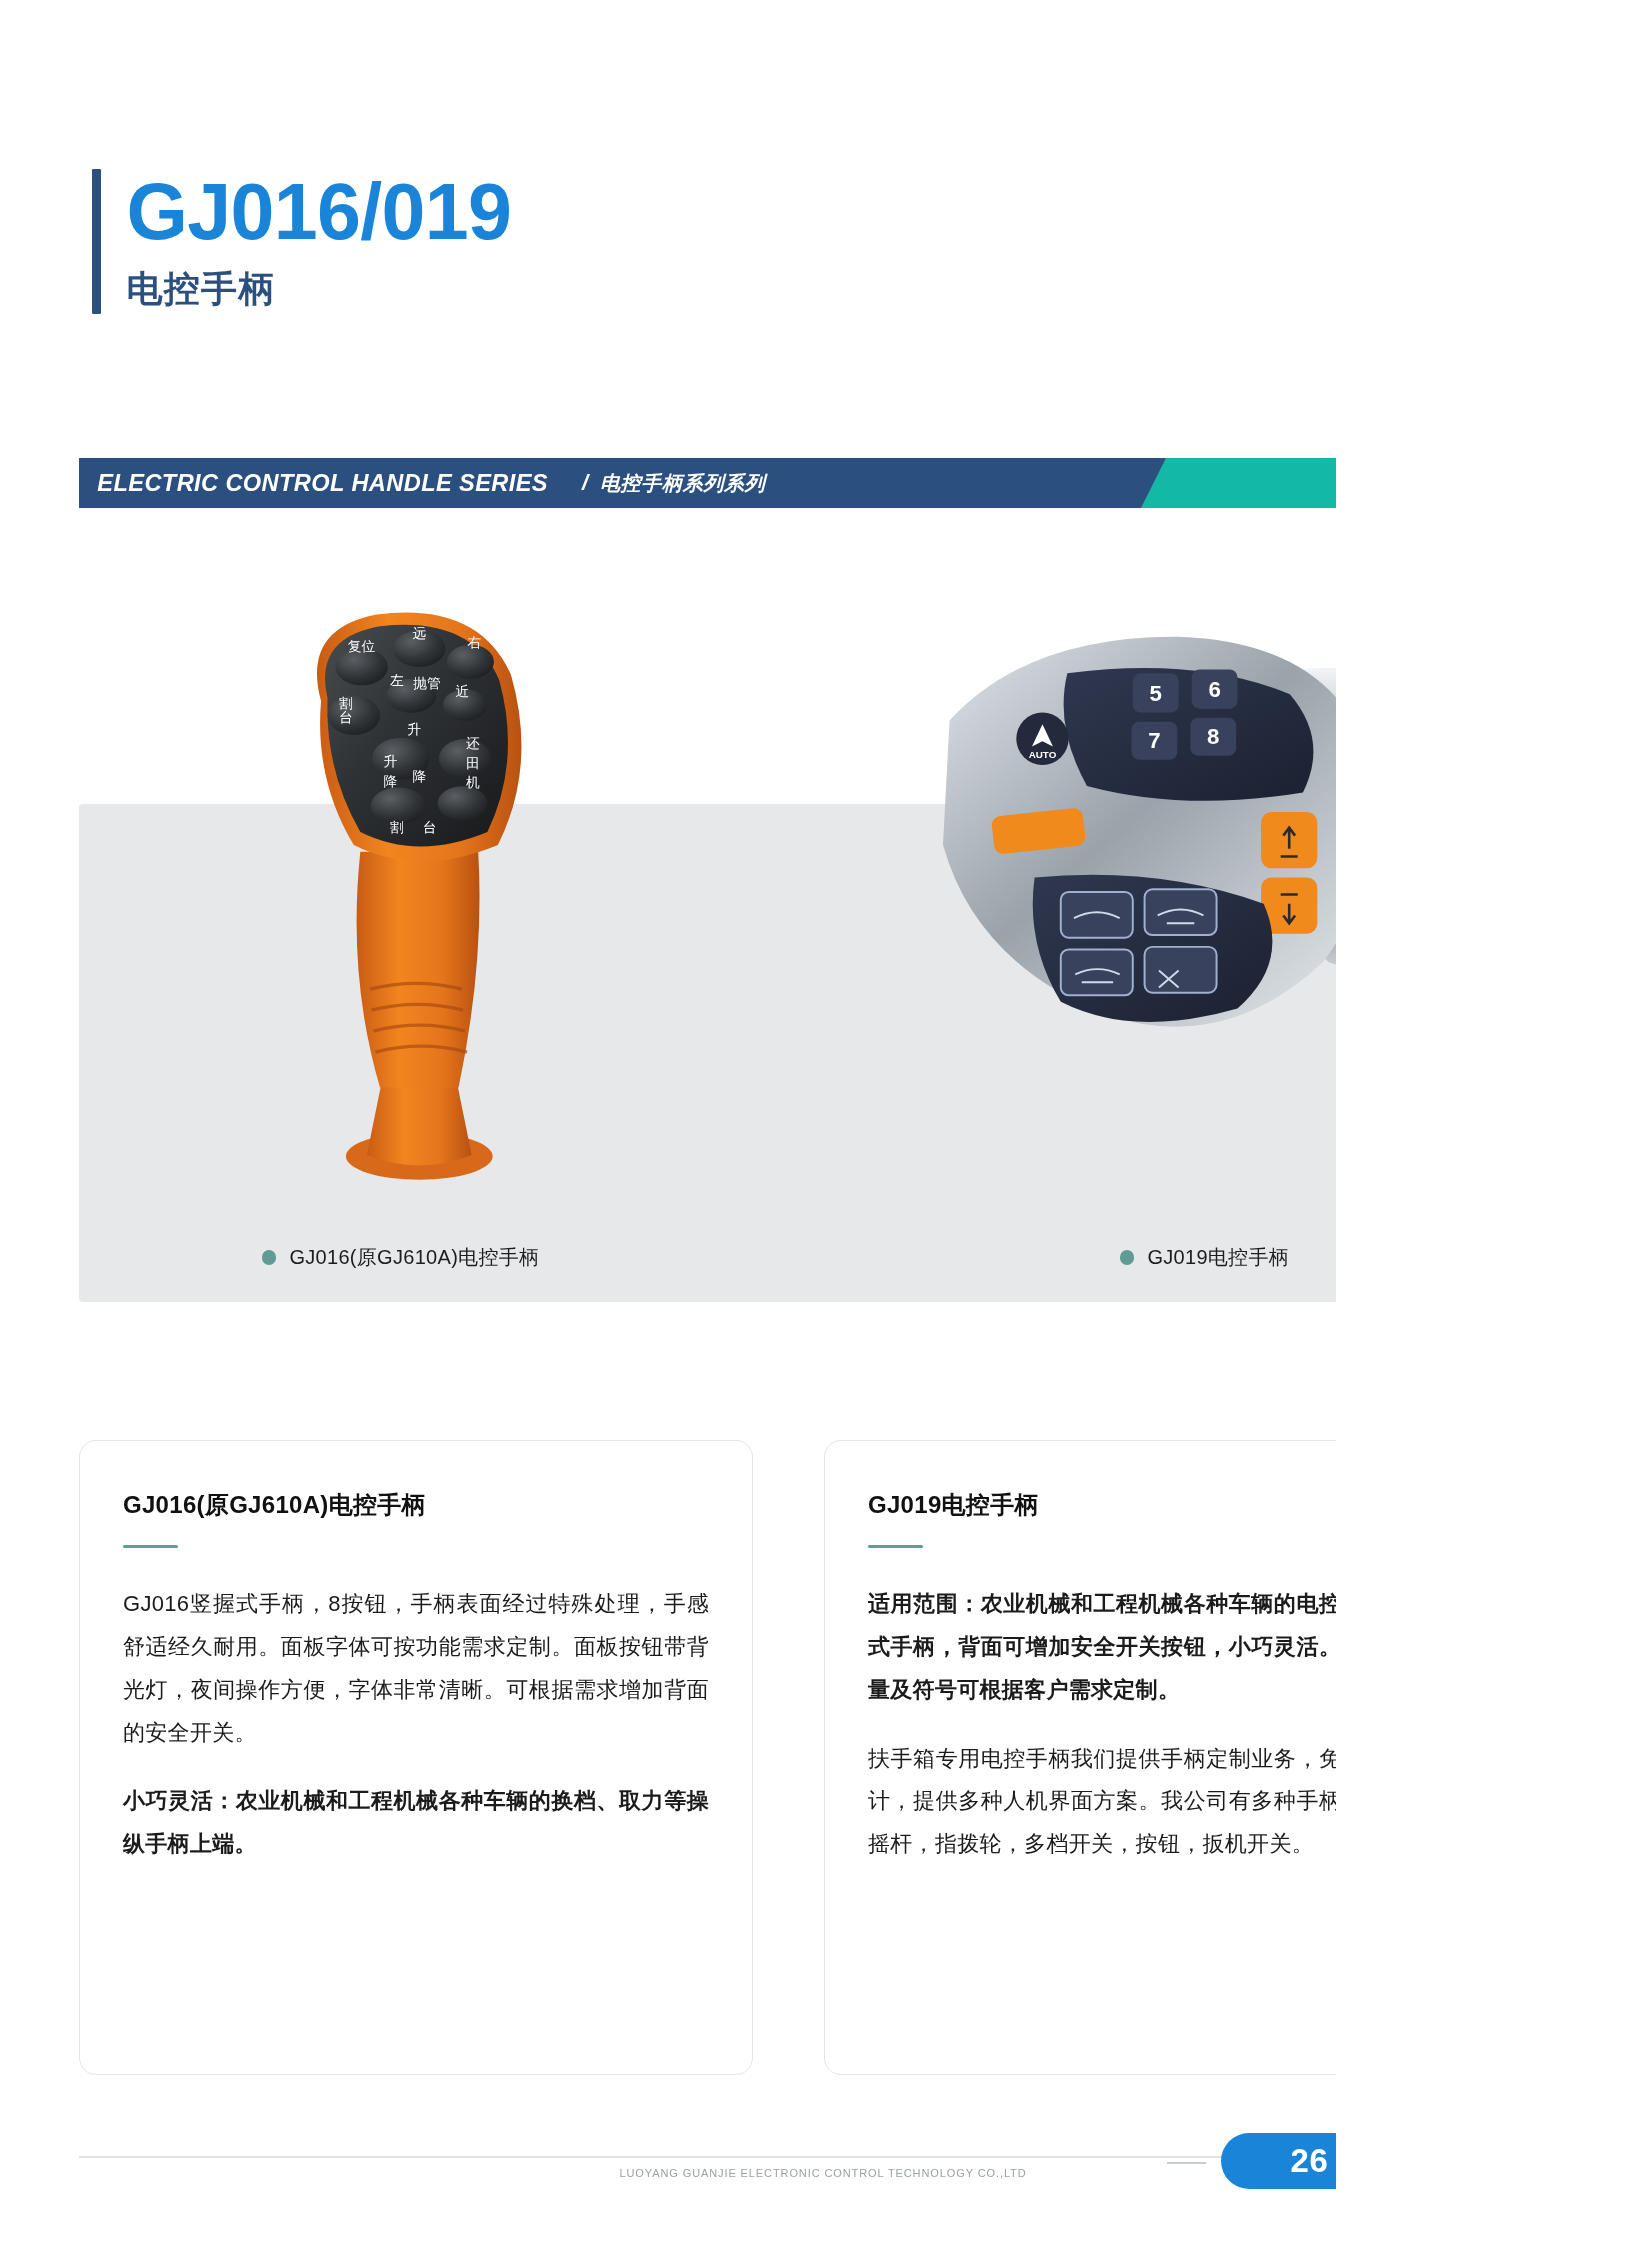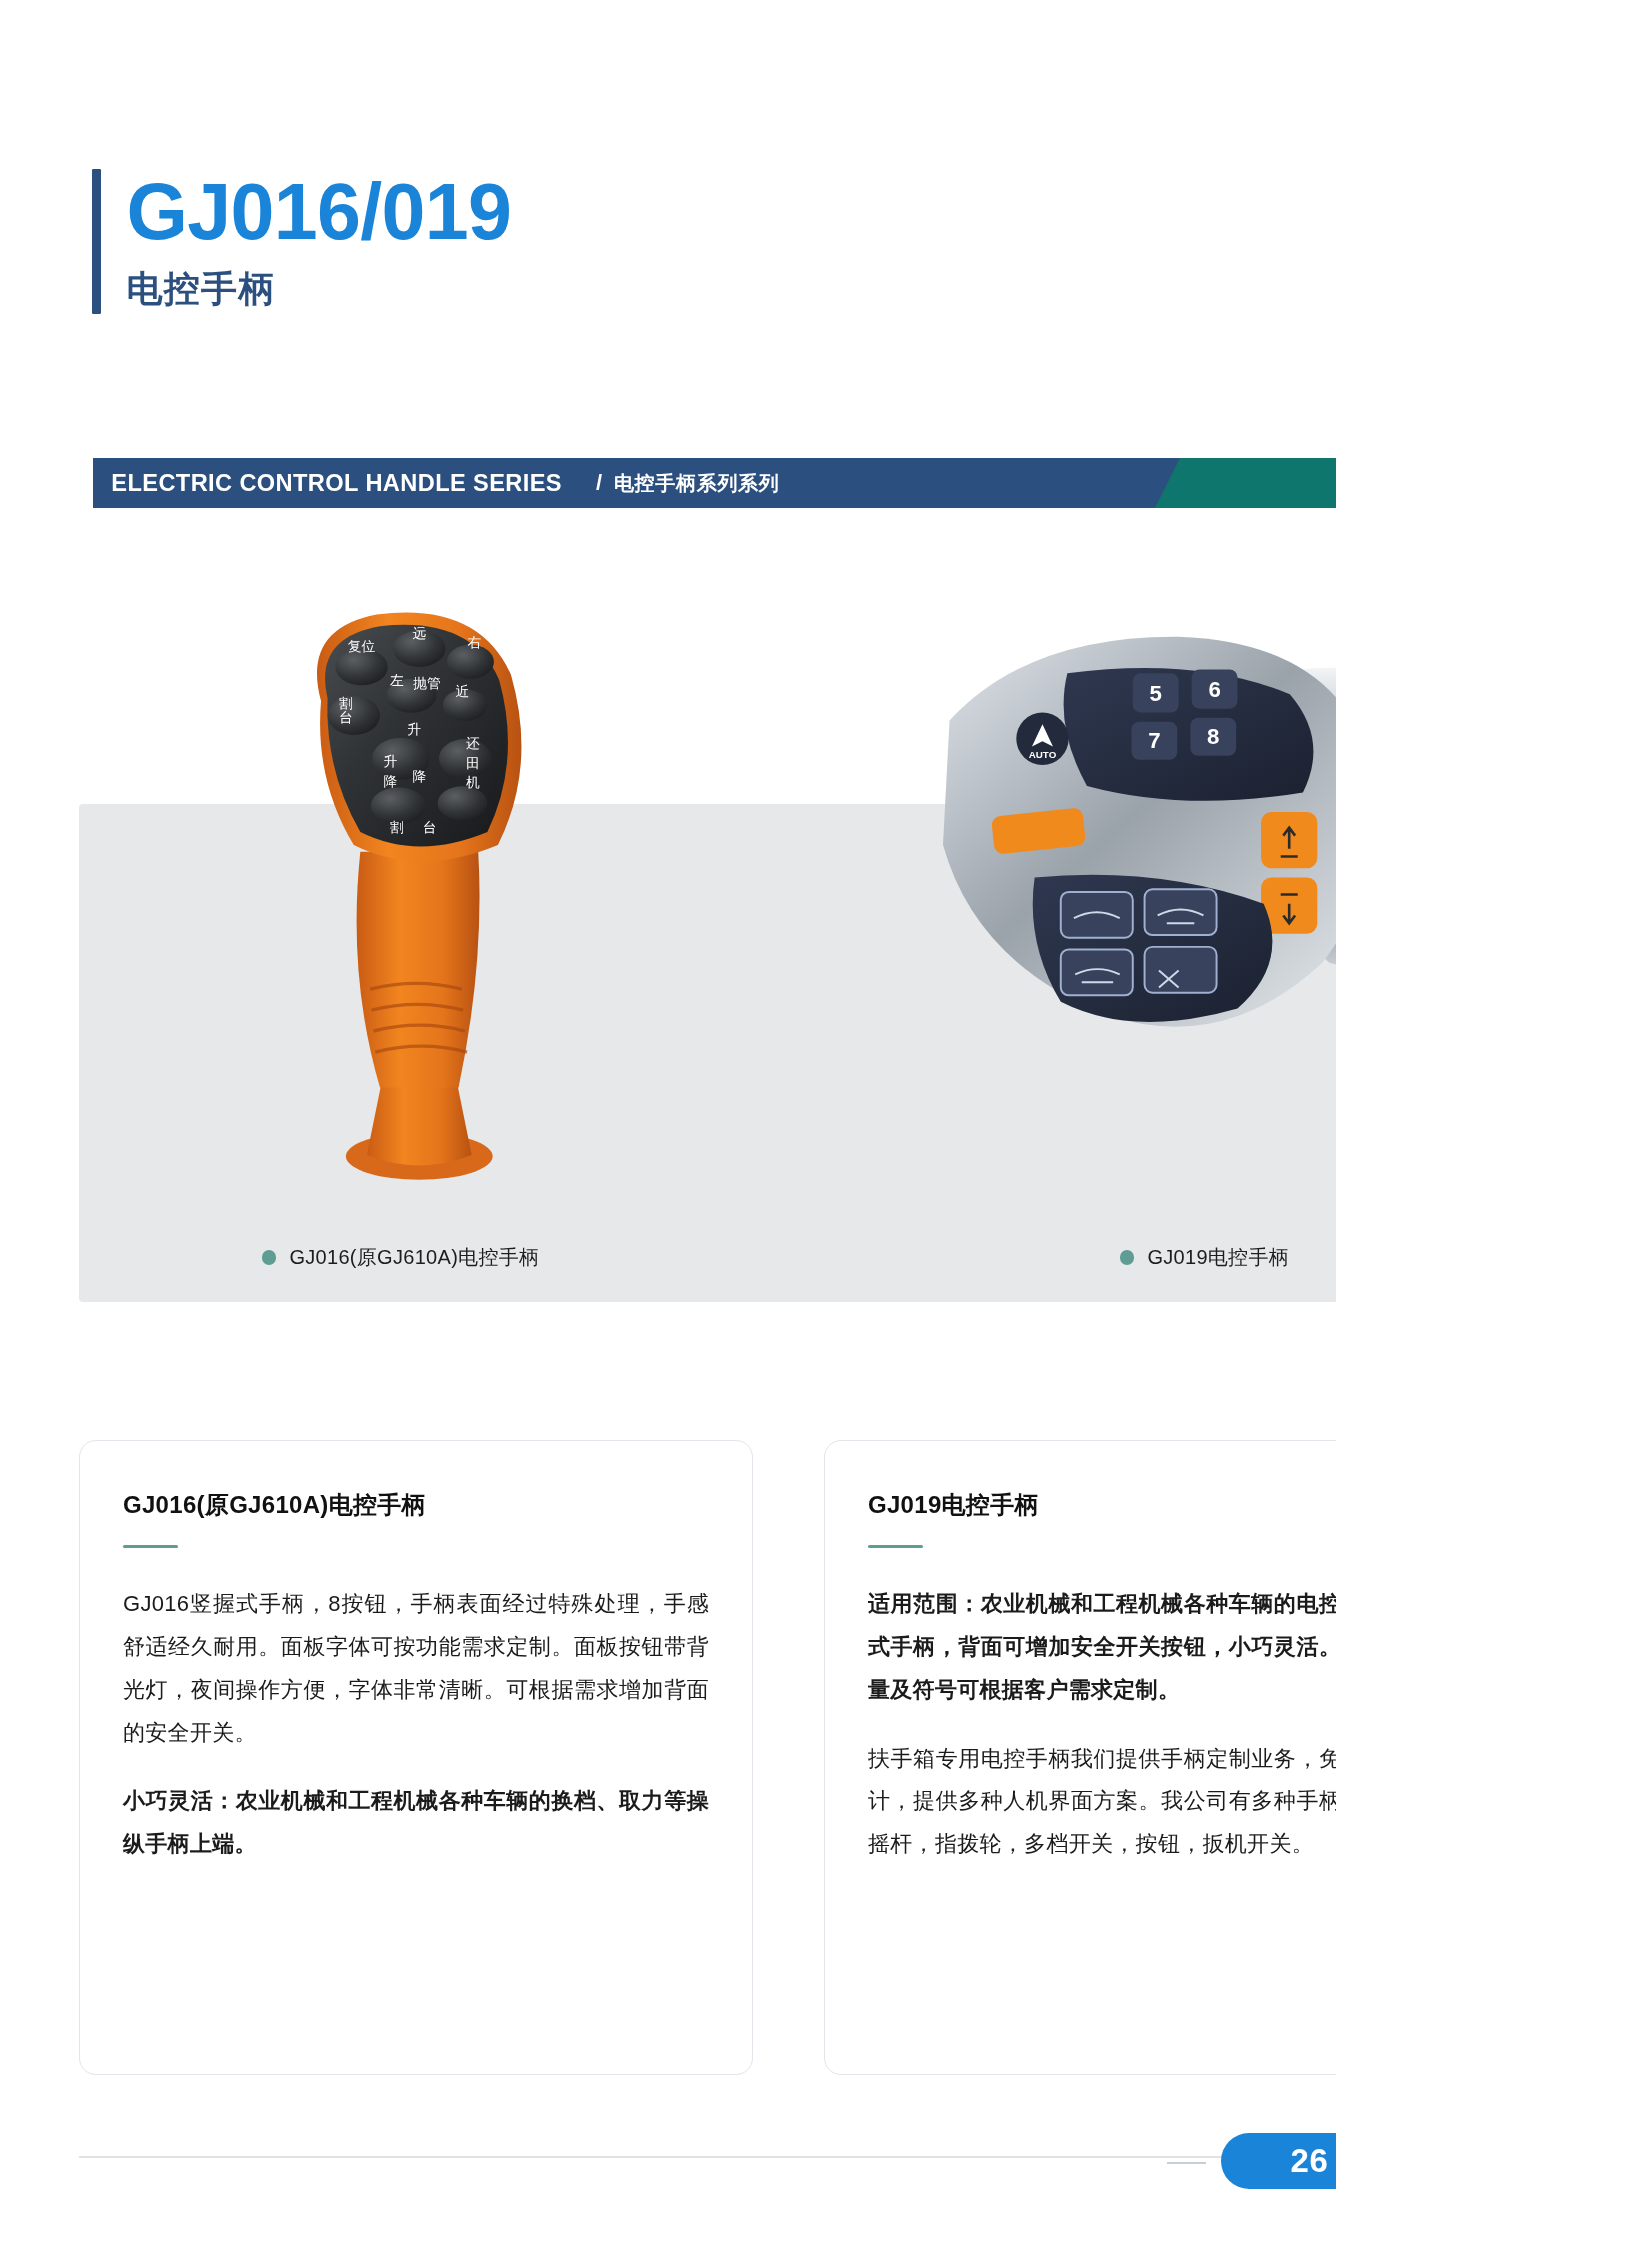"ELECTRIC CONTROL HANDLE SERIES" .banner { background: #0f766e -> #14b8a6; font-style: none -> italic; left: 93px -> 79px }
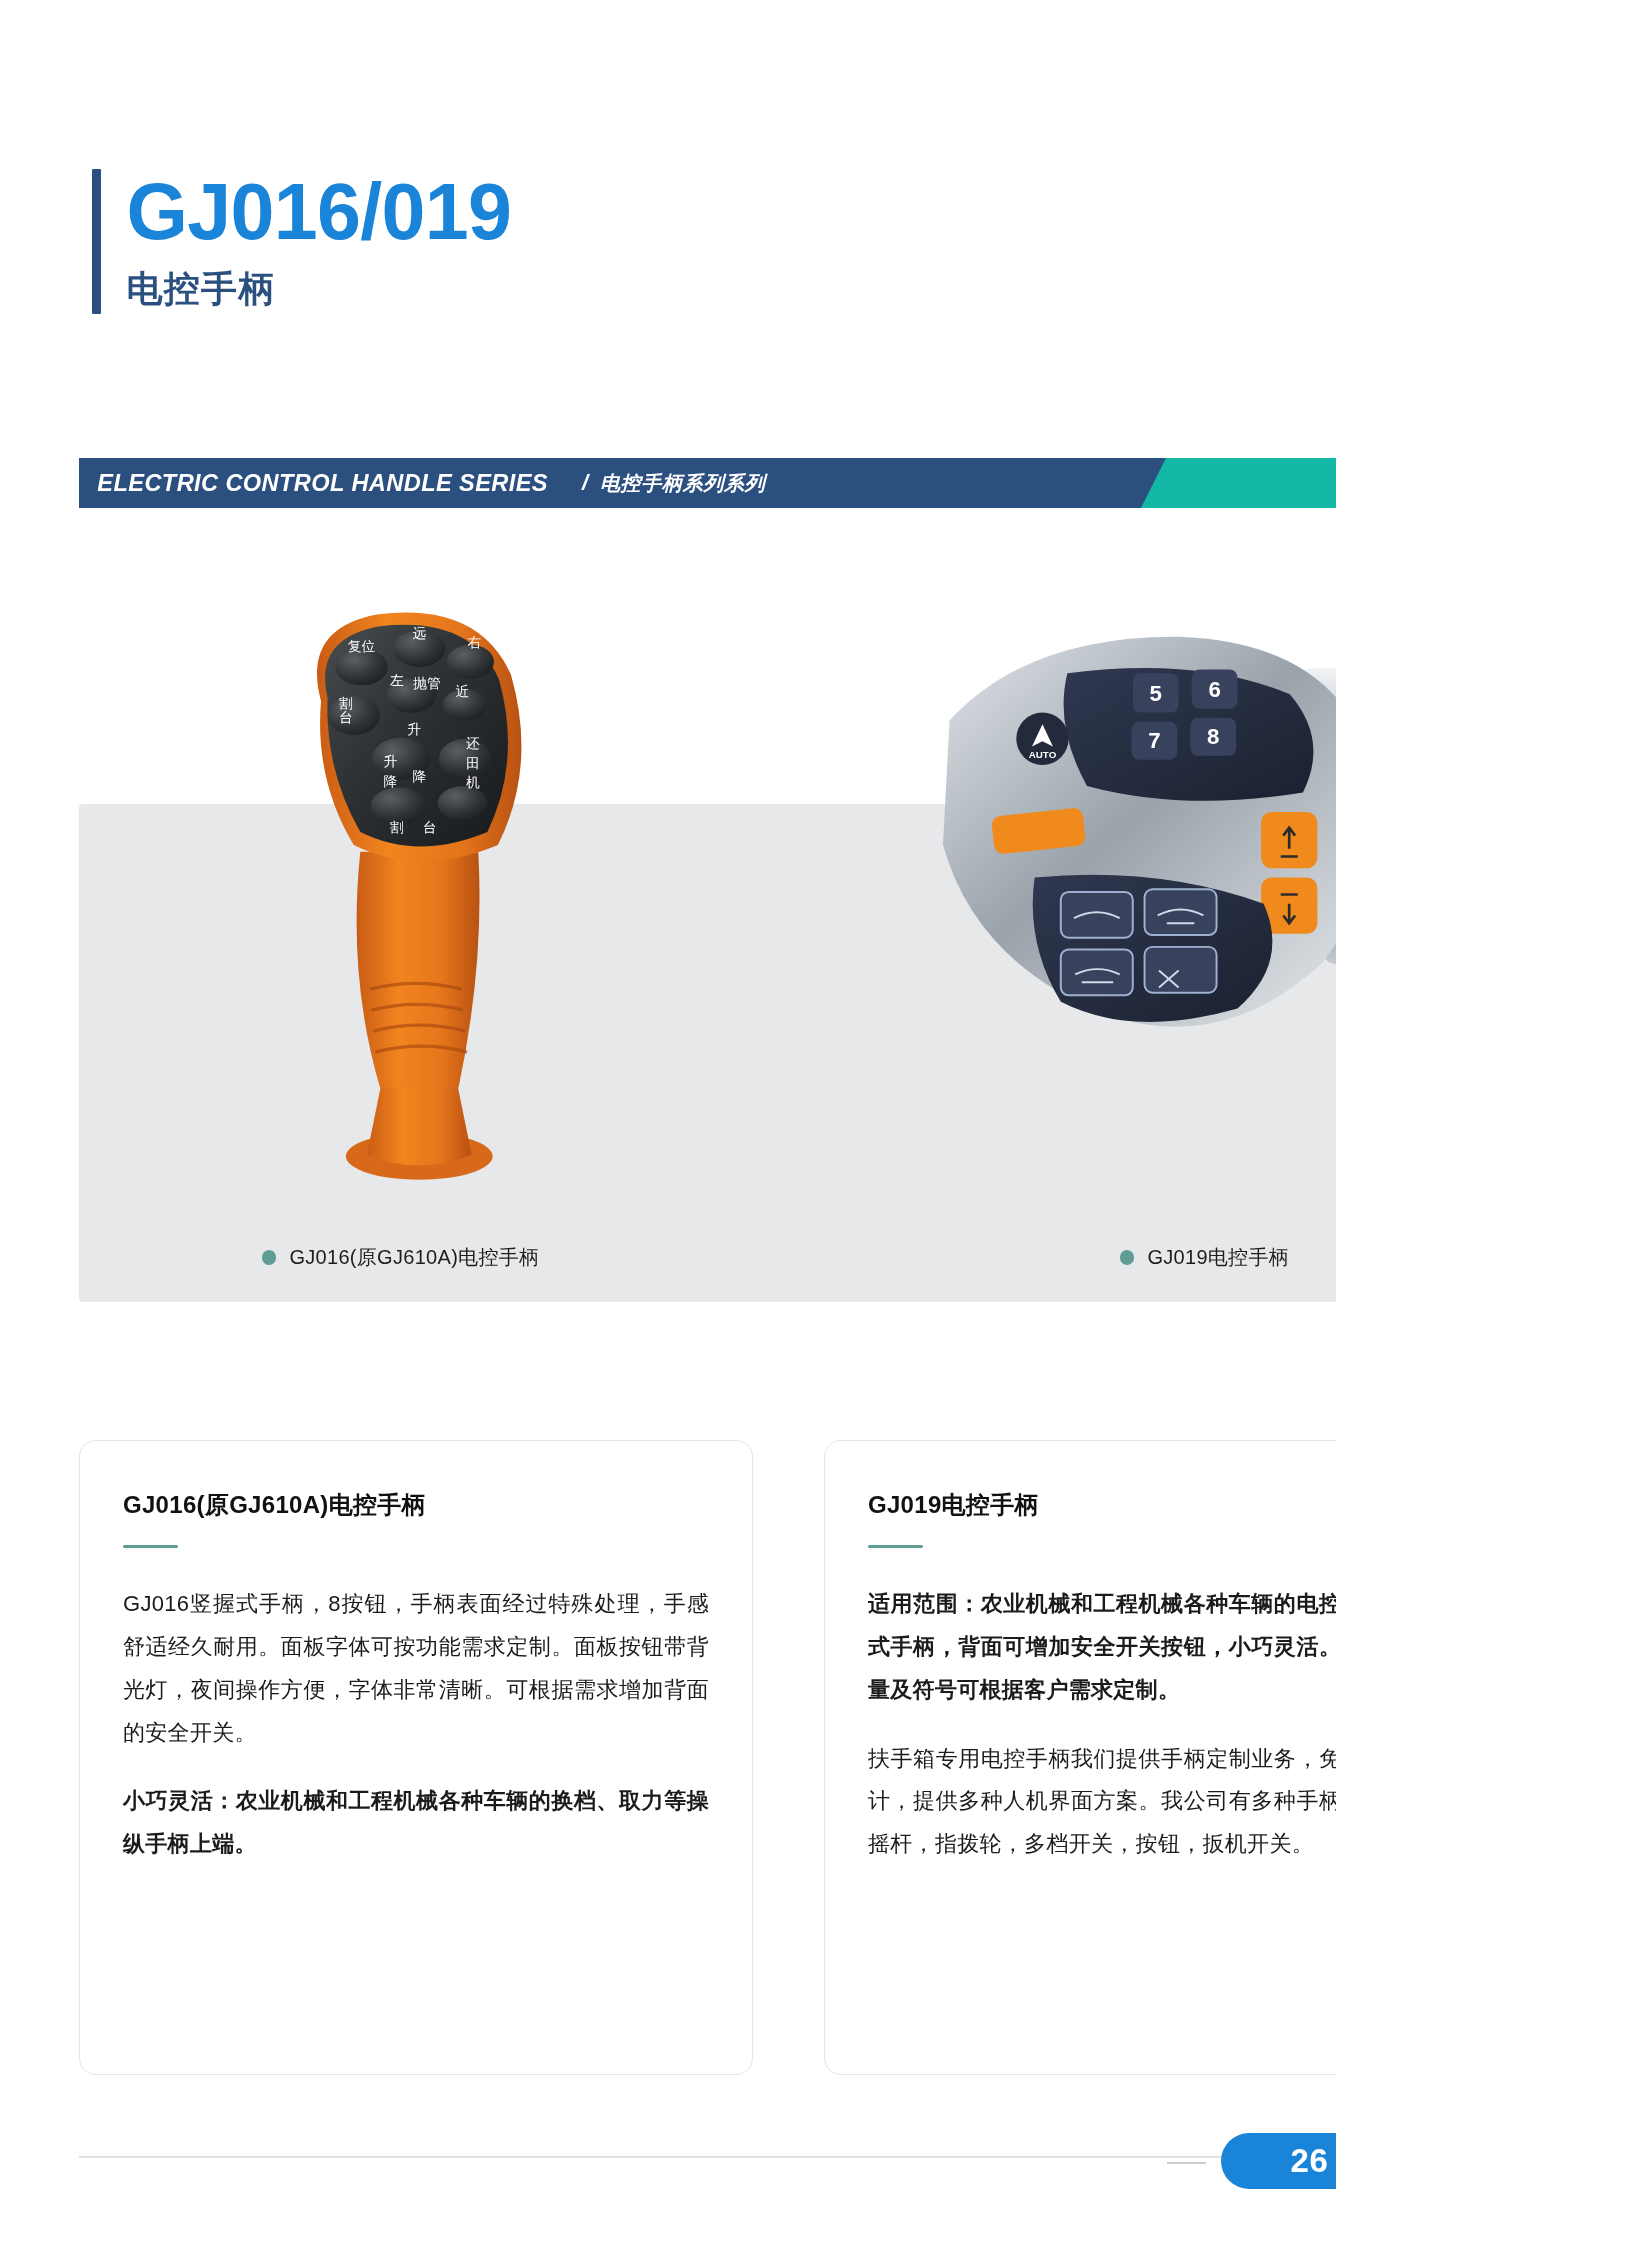"LUOYANG GUANJIE ELECTRONIC CONTROL" div.footer-en { html: none -> <div>LUOYANG GUANJIE ELECTRONIC CONTROL TECHNOLOGY CO.,LTD</div> }
